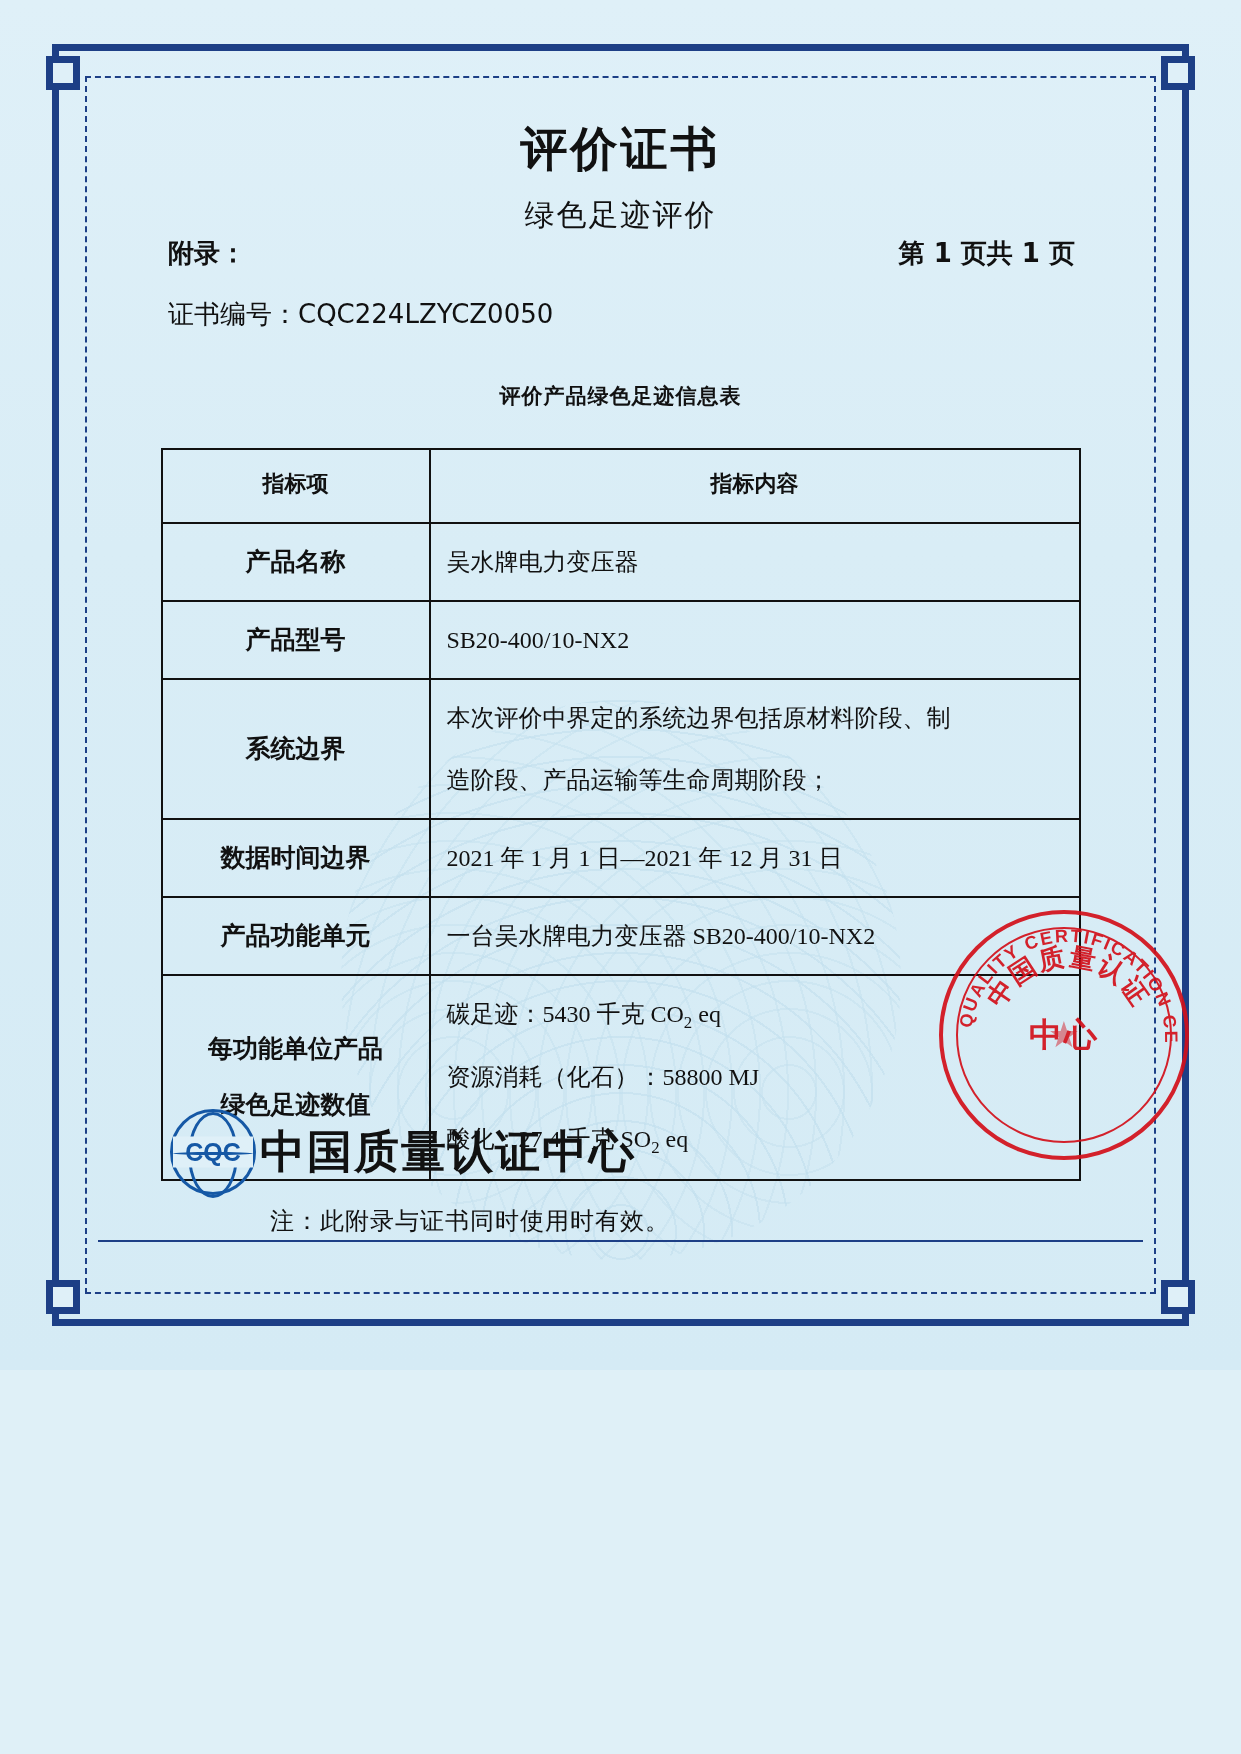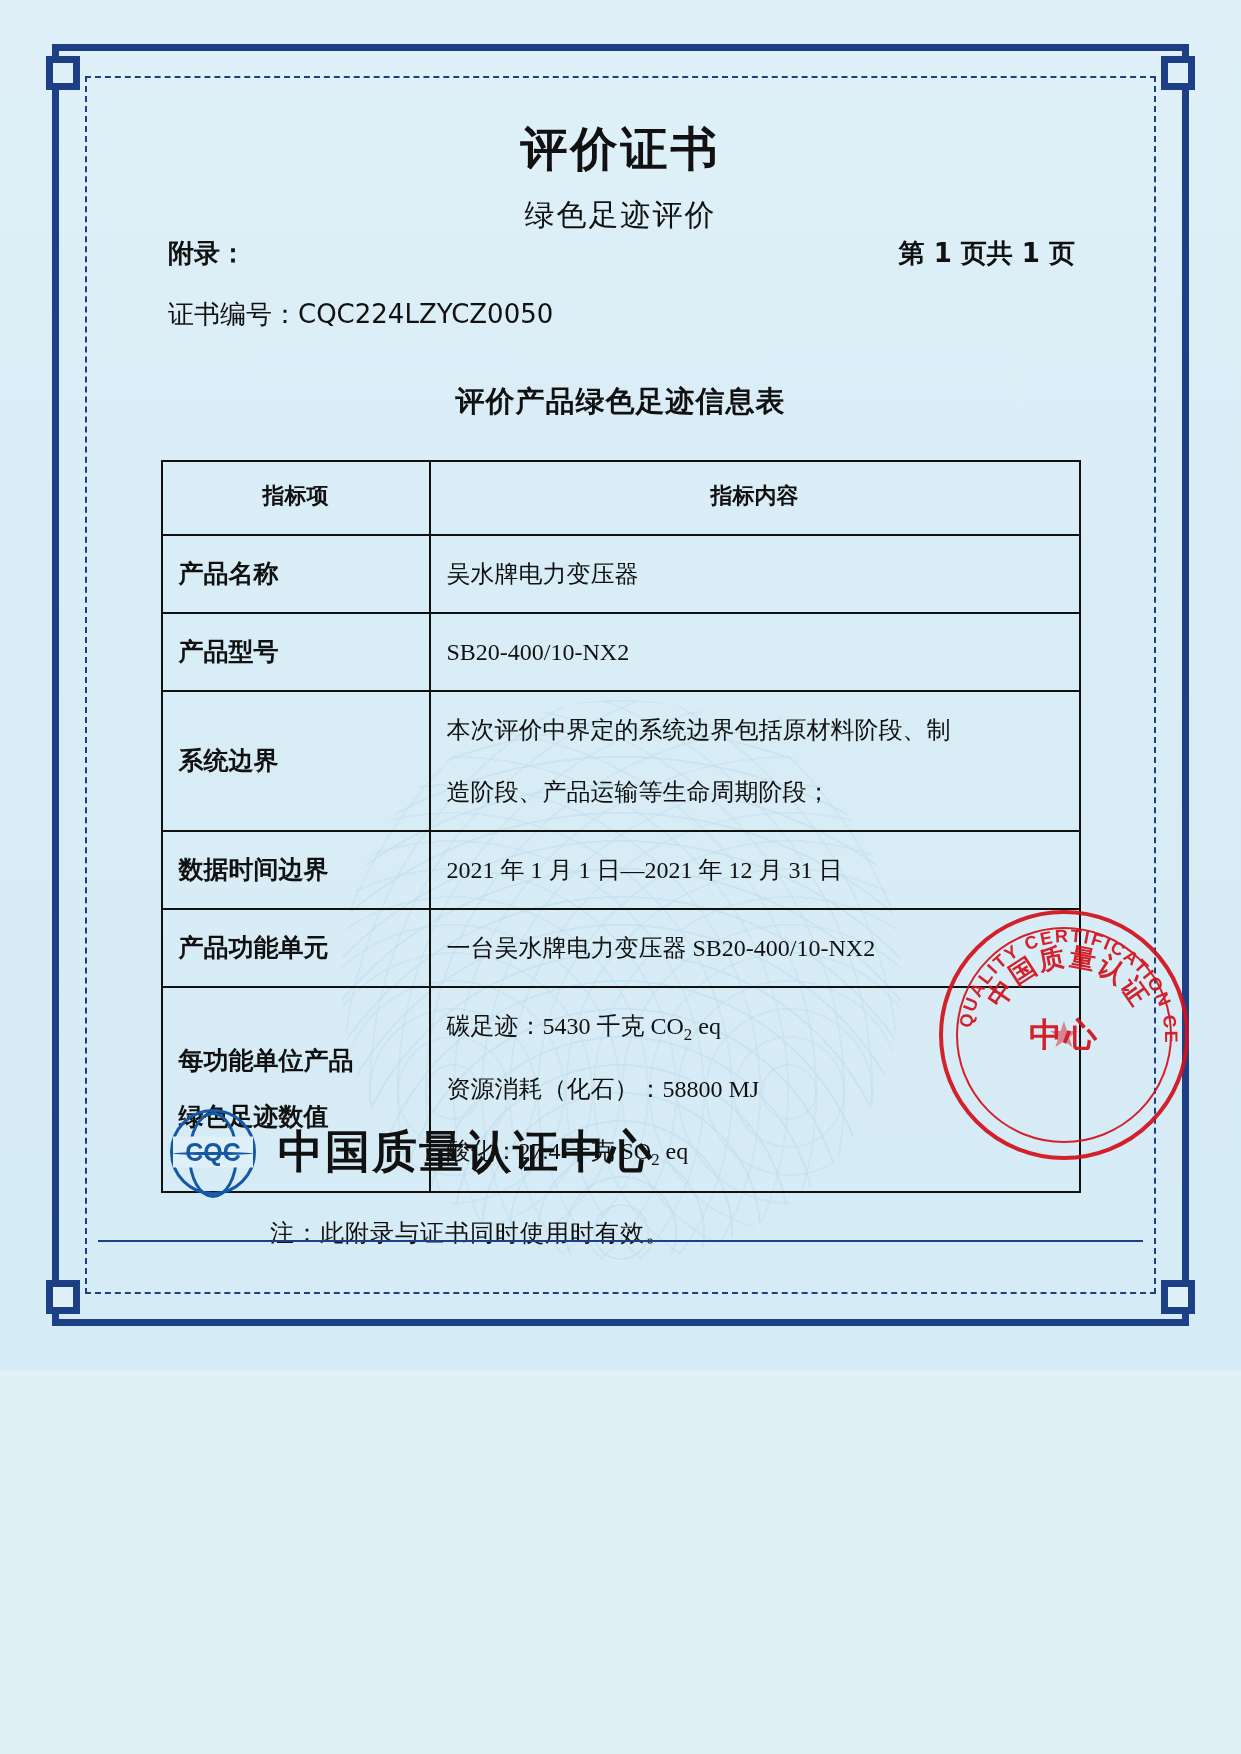"评价产品绿色足迹信息表" .table-title { font-size: 29px -> 21px }
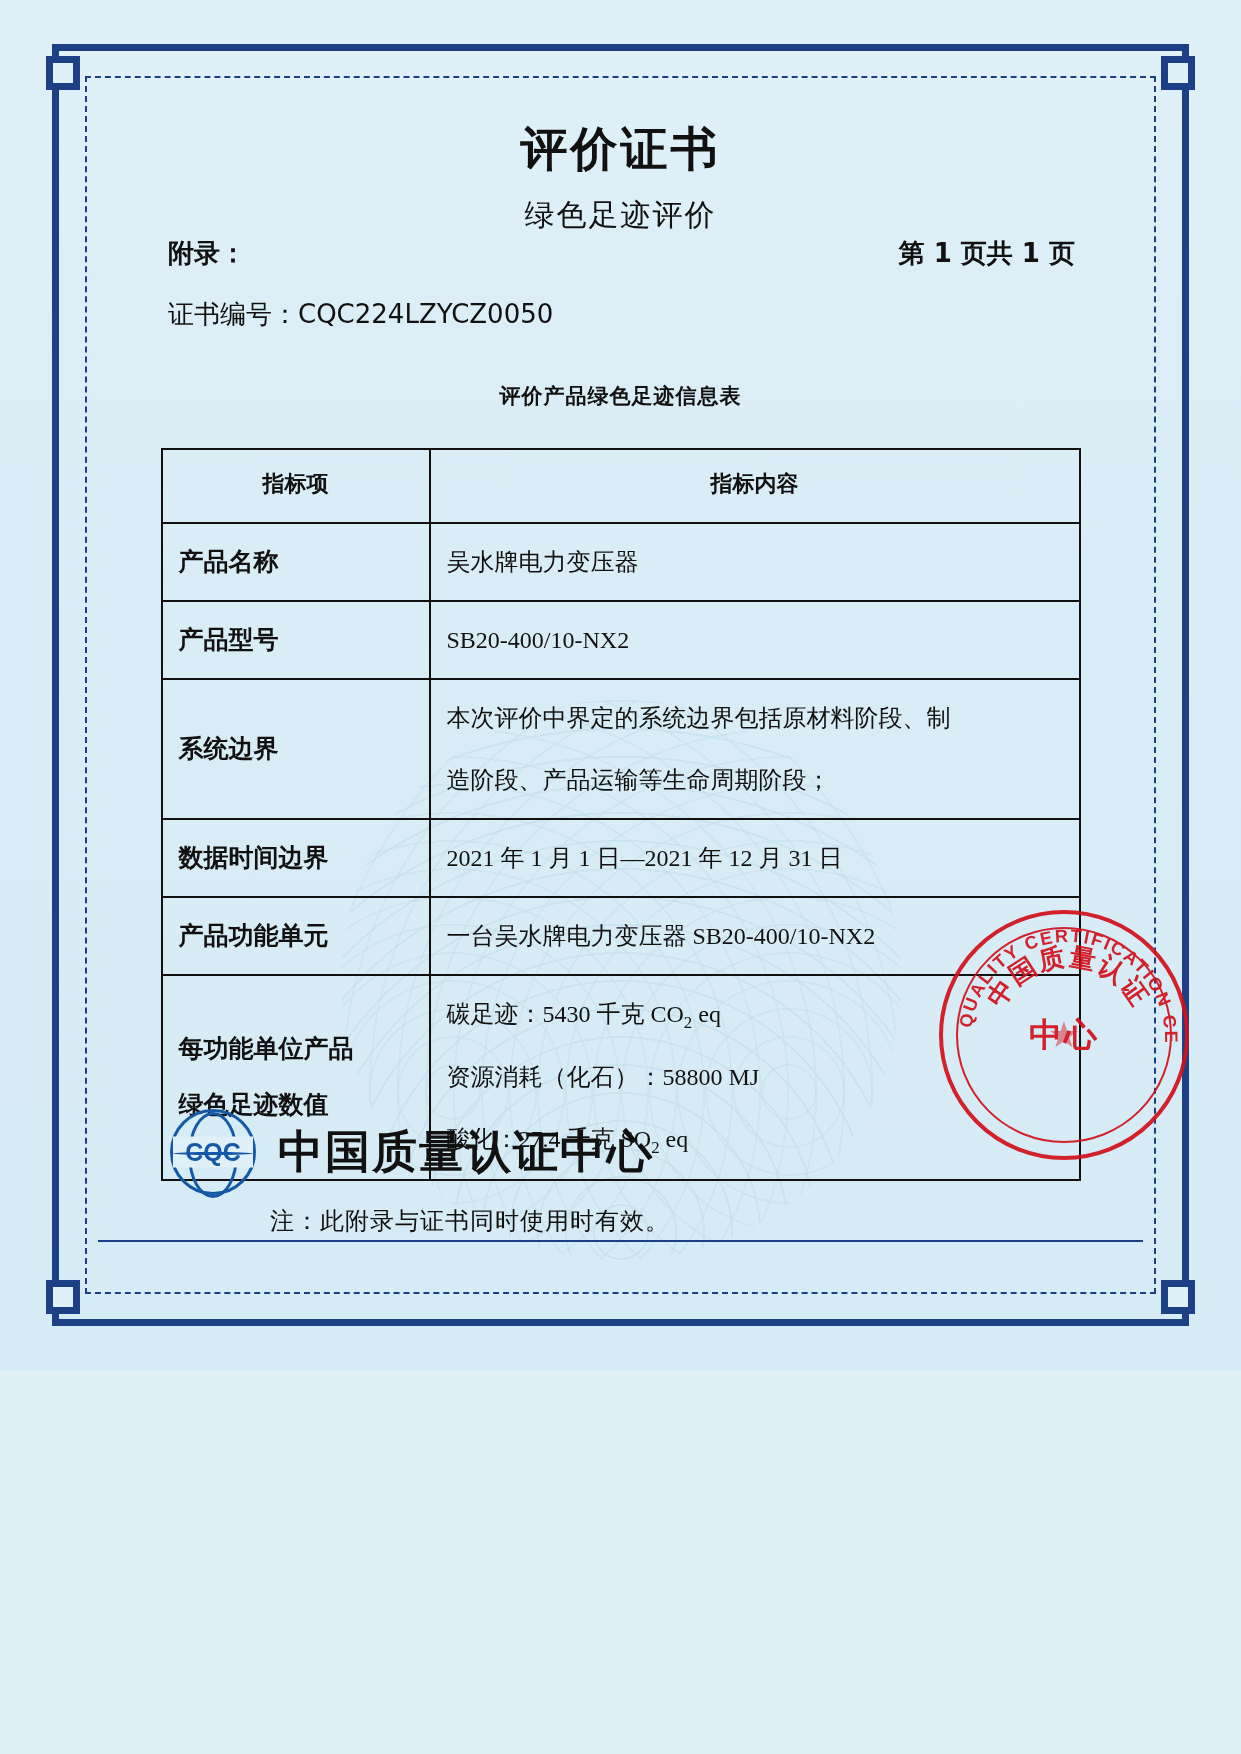"产品名称" td.label { text-align: none -> center }
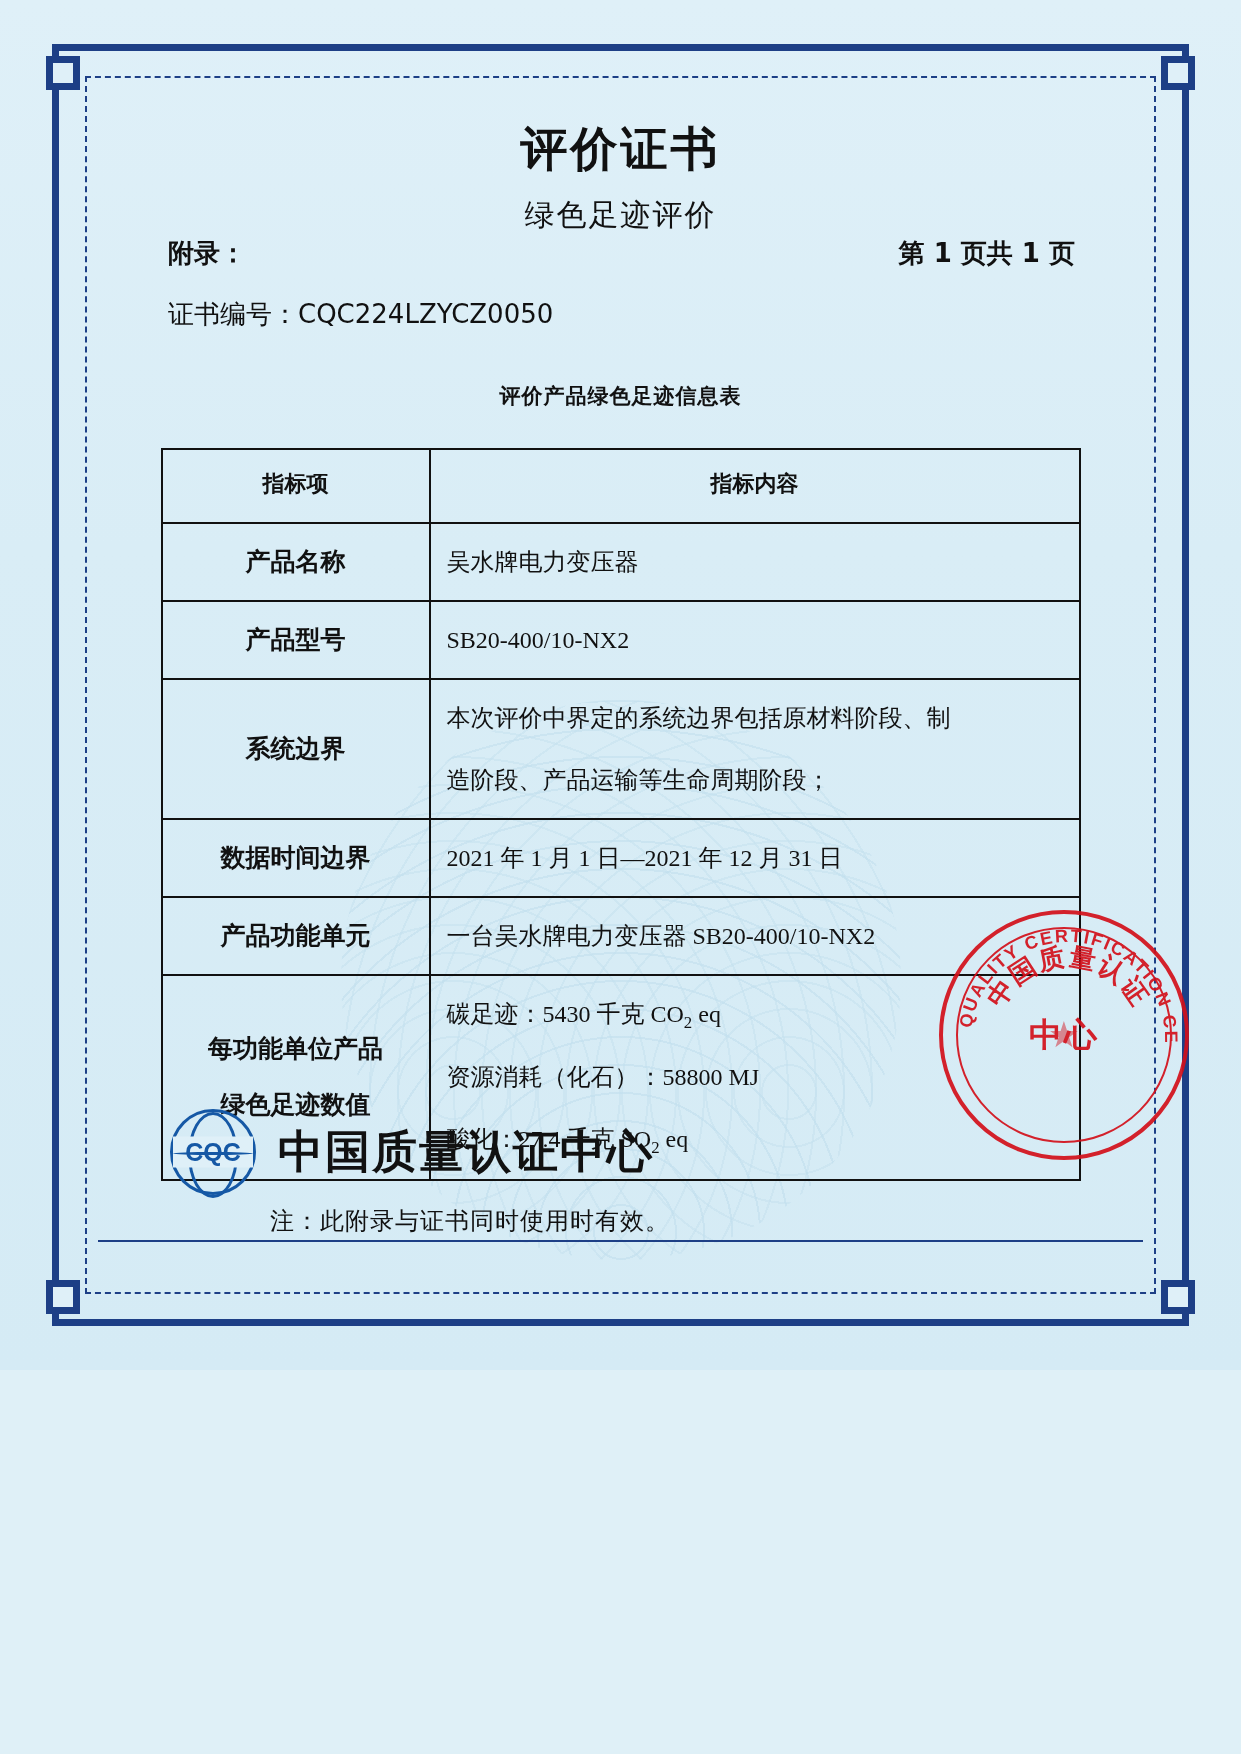"CQC" .logo-row { gap: 22px -> 4px }
